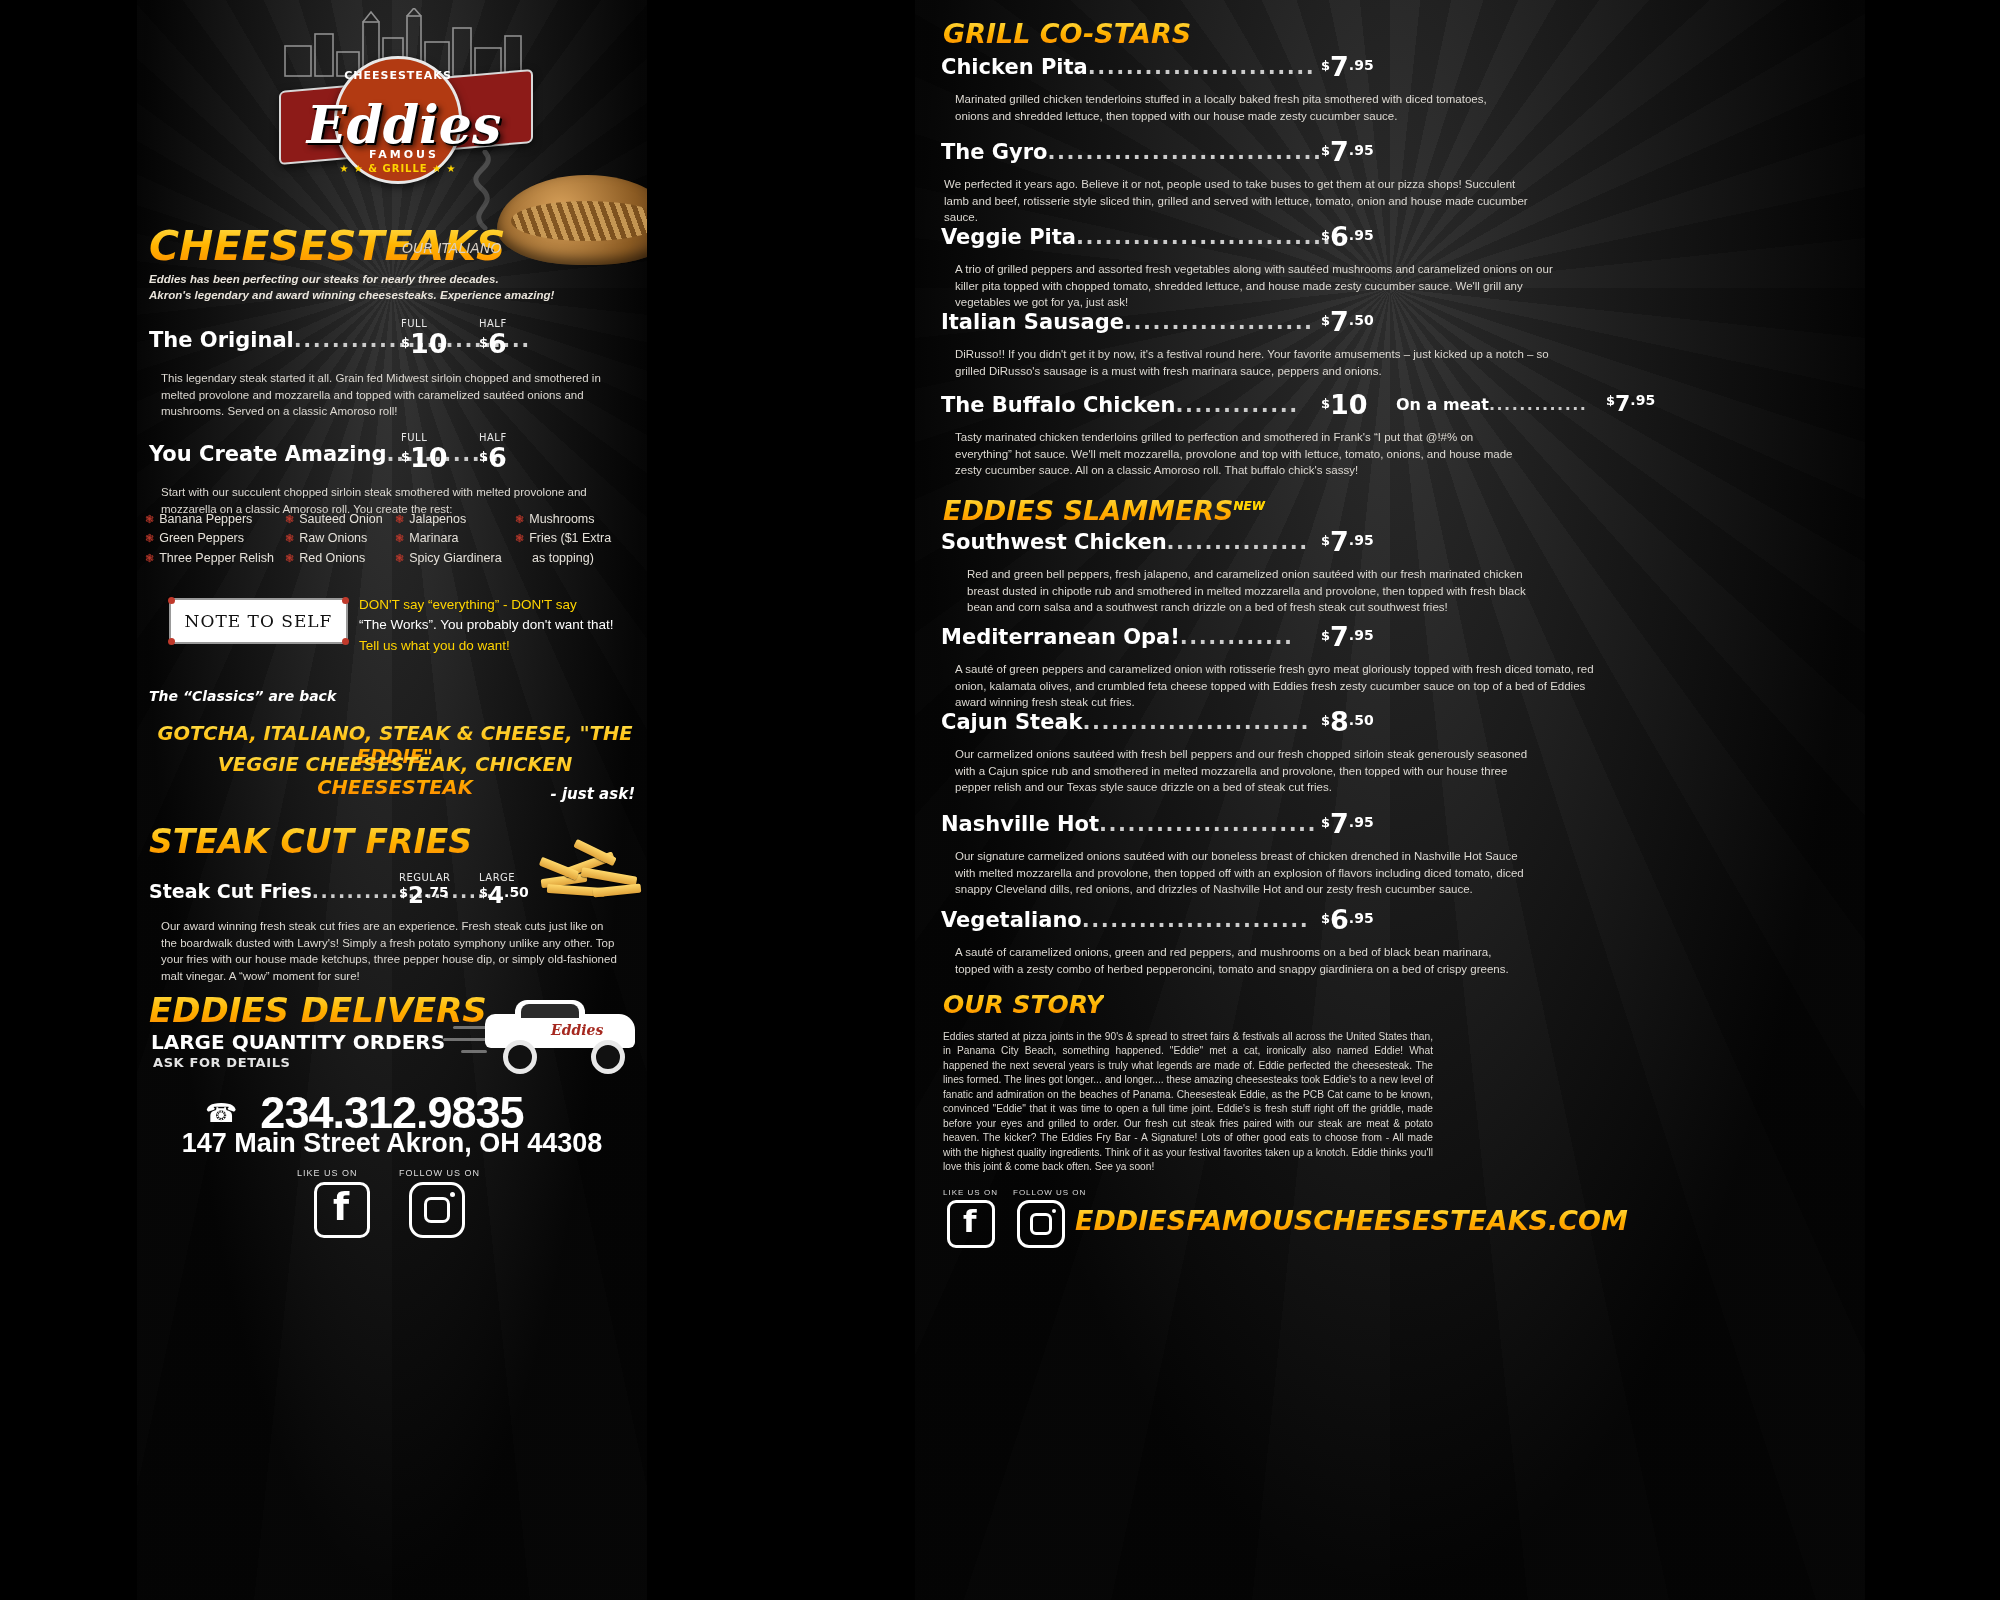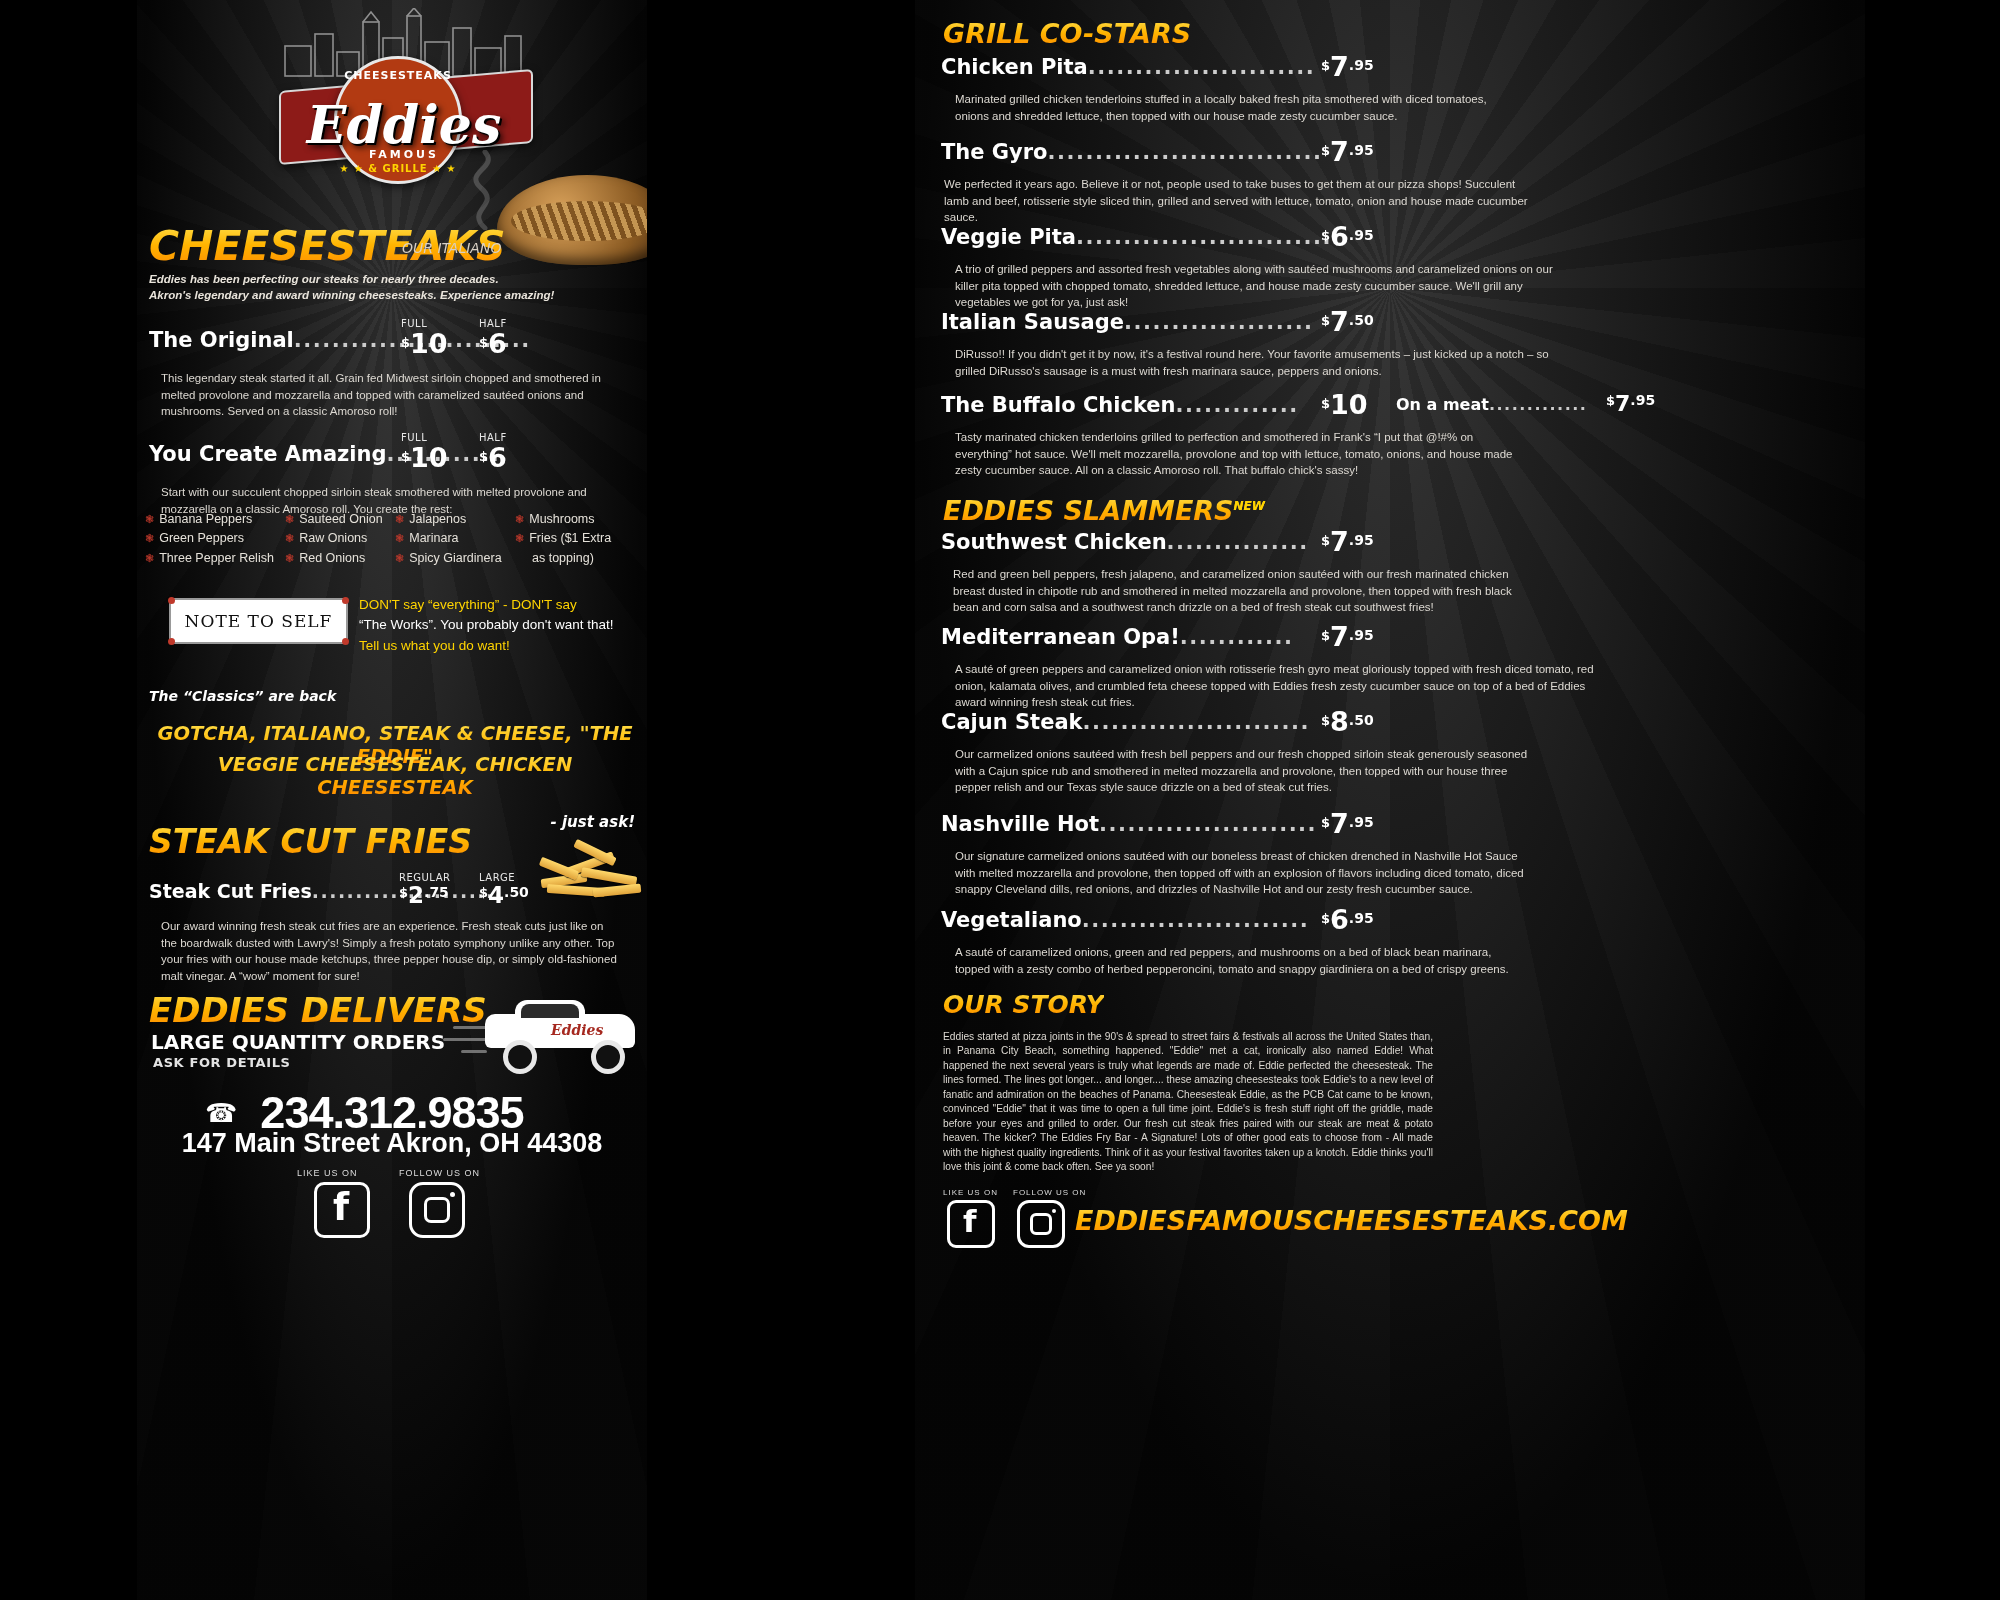"Red and green bell peppers," div.r-desc { margin-left: 12px -> 26px }
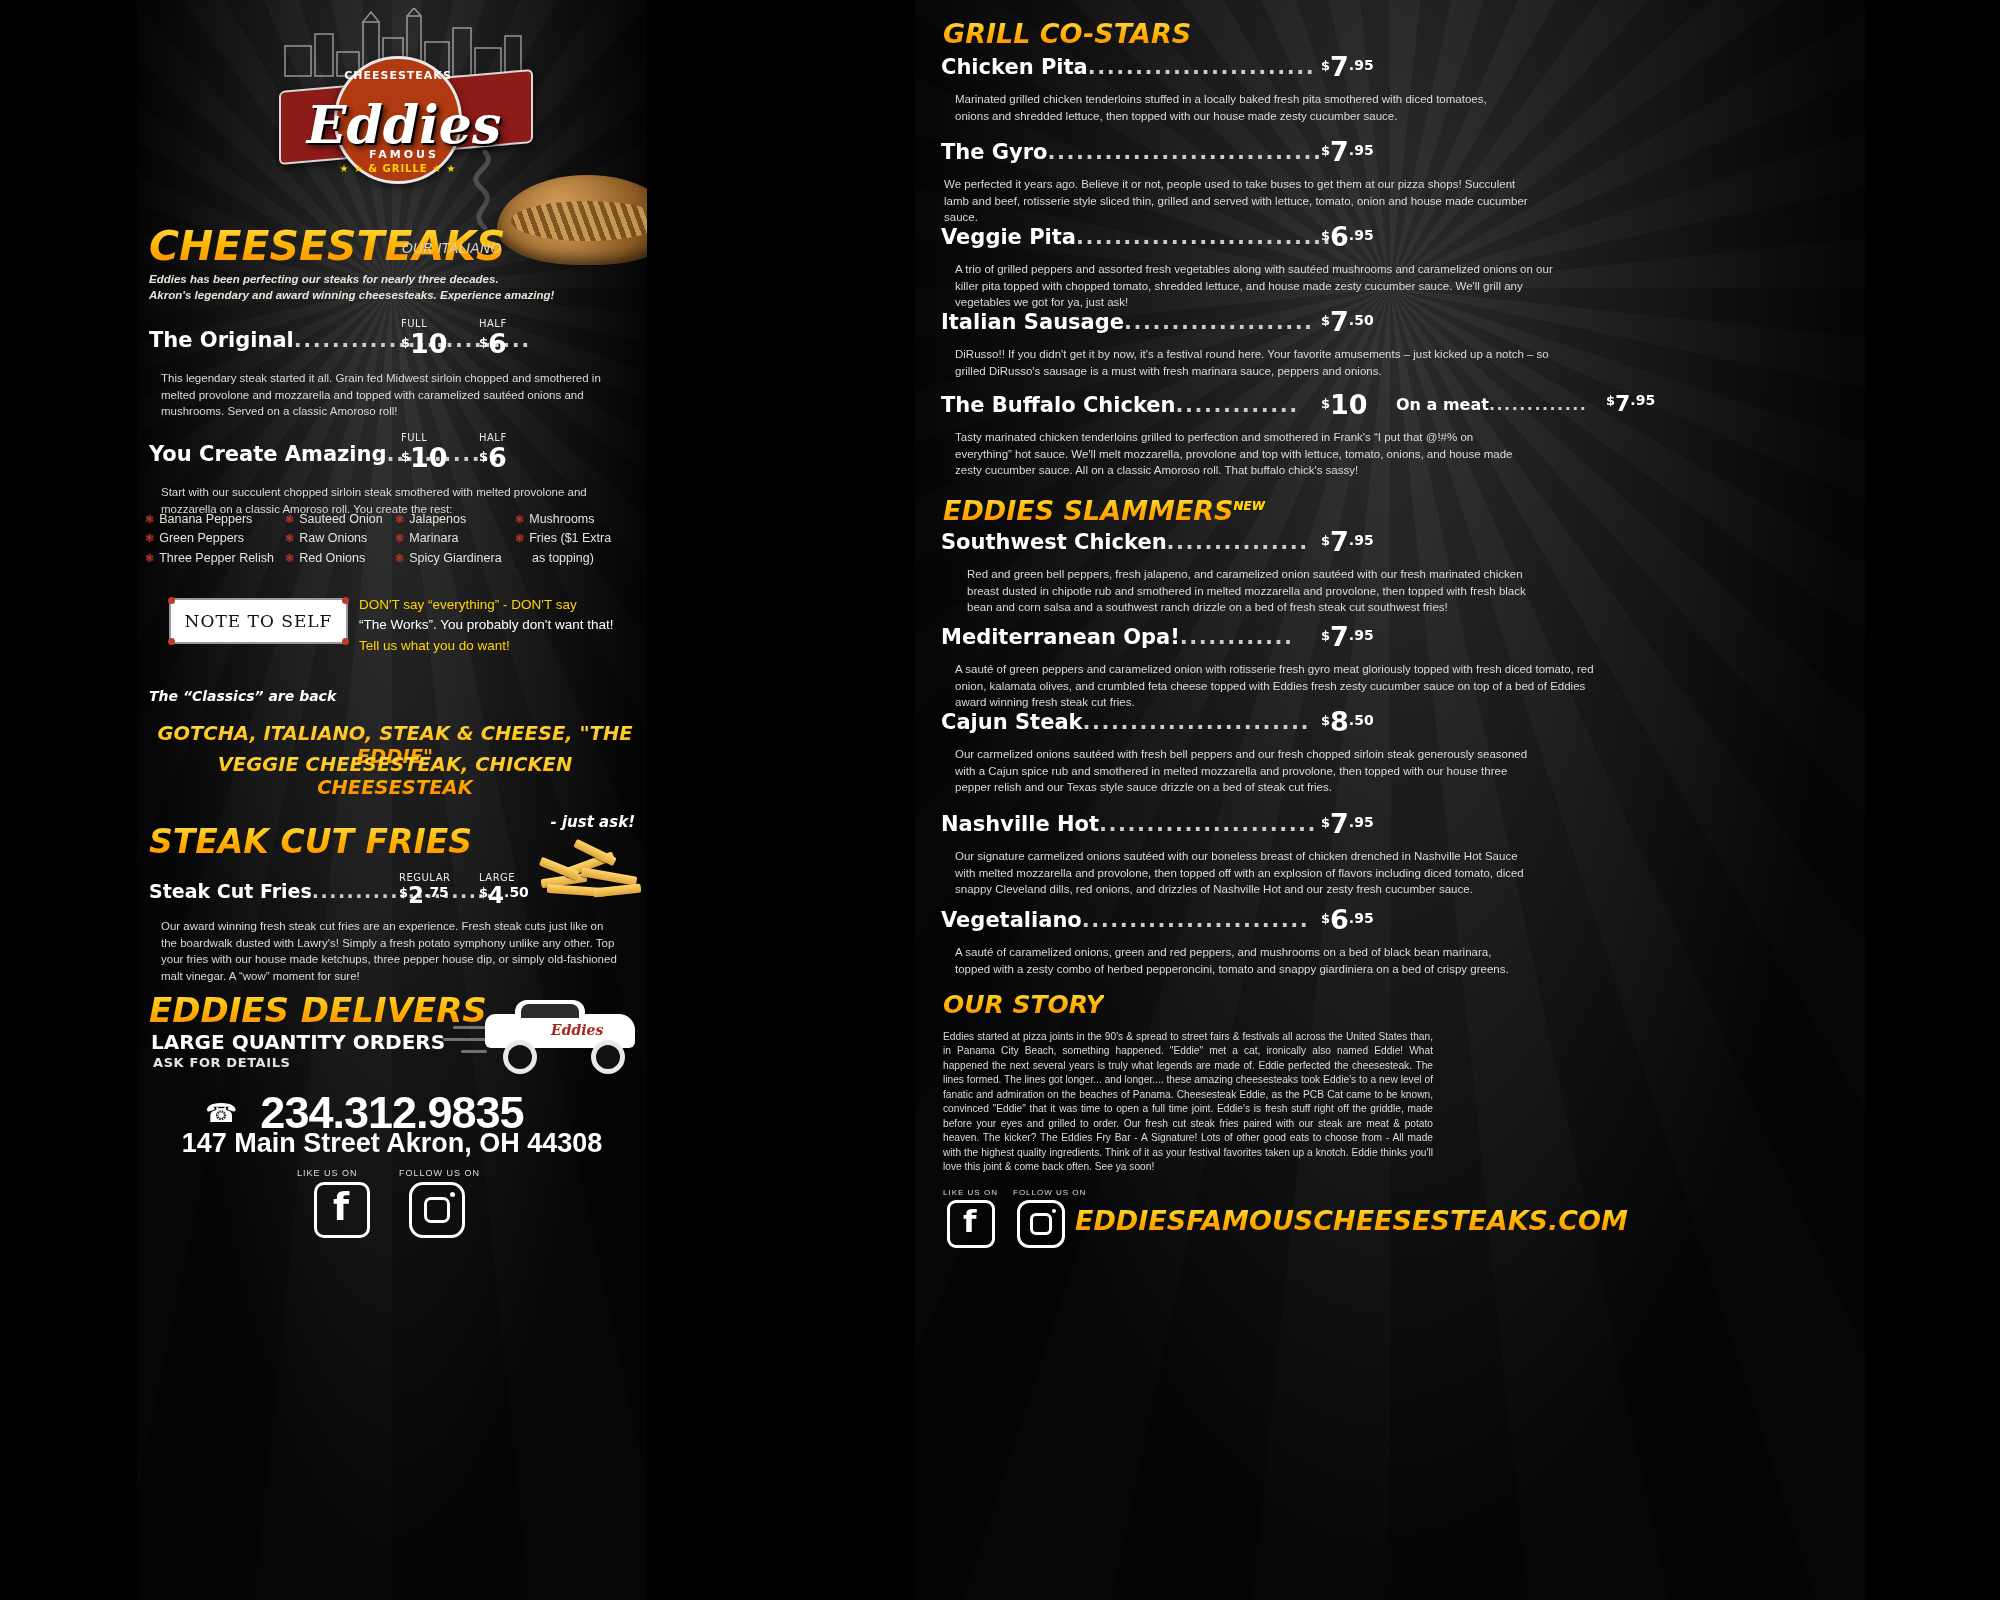"- just ask!" .justask { margin-top: 28px -> none }
